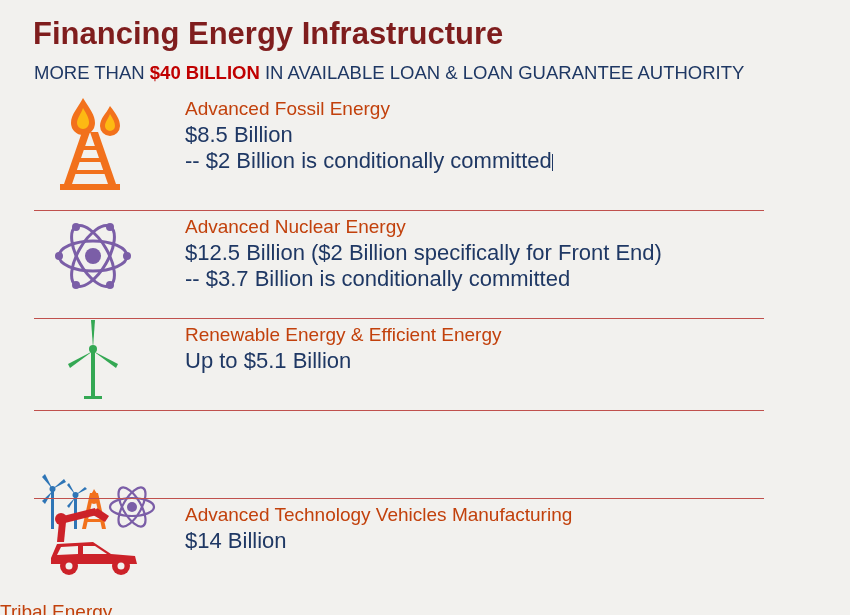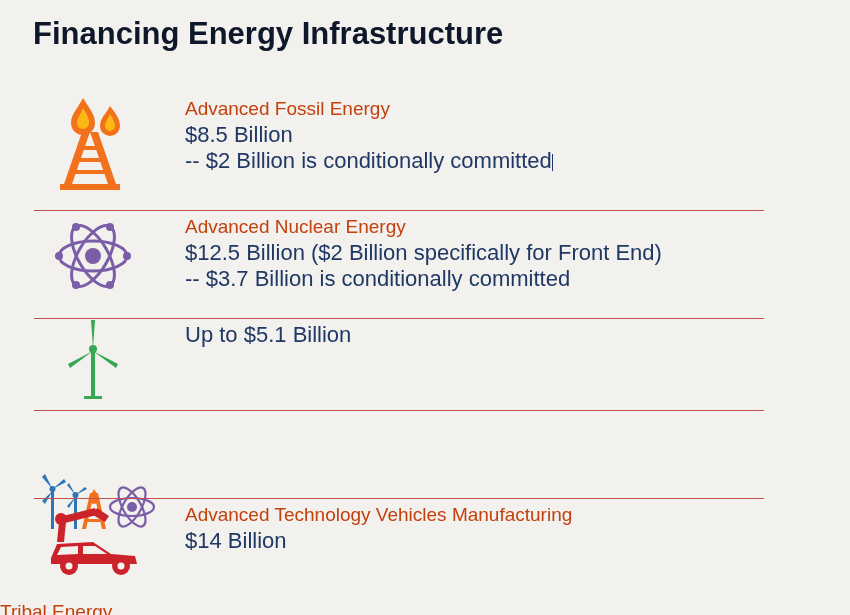"Financing Energy Infrastructure" .title { color: #0f172a -> #7f1d1d }
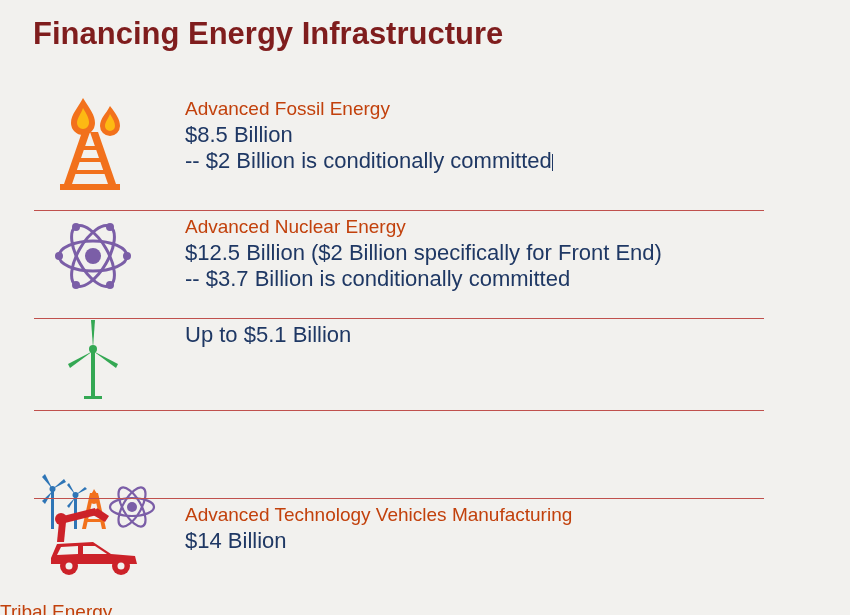"MORE THAN $40 BILLION IN" div.subtitle { html: none -> <div><span>MORE THAN </span><span>$40 BILLION</span><span> IN AVAILABLE LOAN &amp; LOAN GUARANTEE AUTHORITY</span></div> }
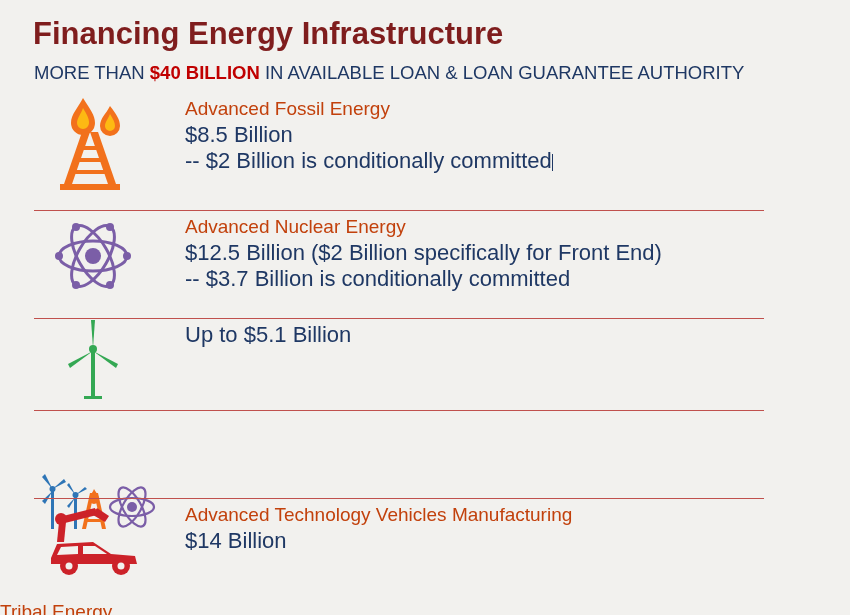"Renewable Energy & Efficient Energy" div.prog-title { html: none -> <div>Renewable Energy &amp; Efficient Energy</div> }
